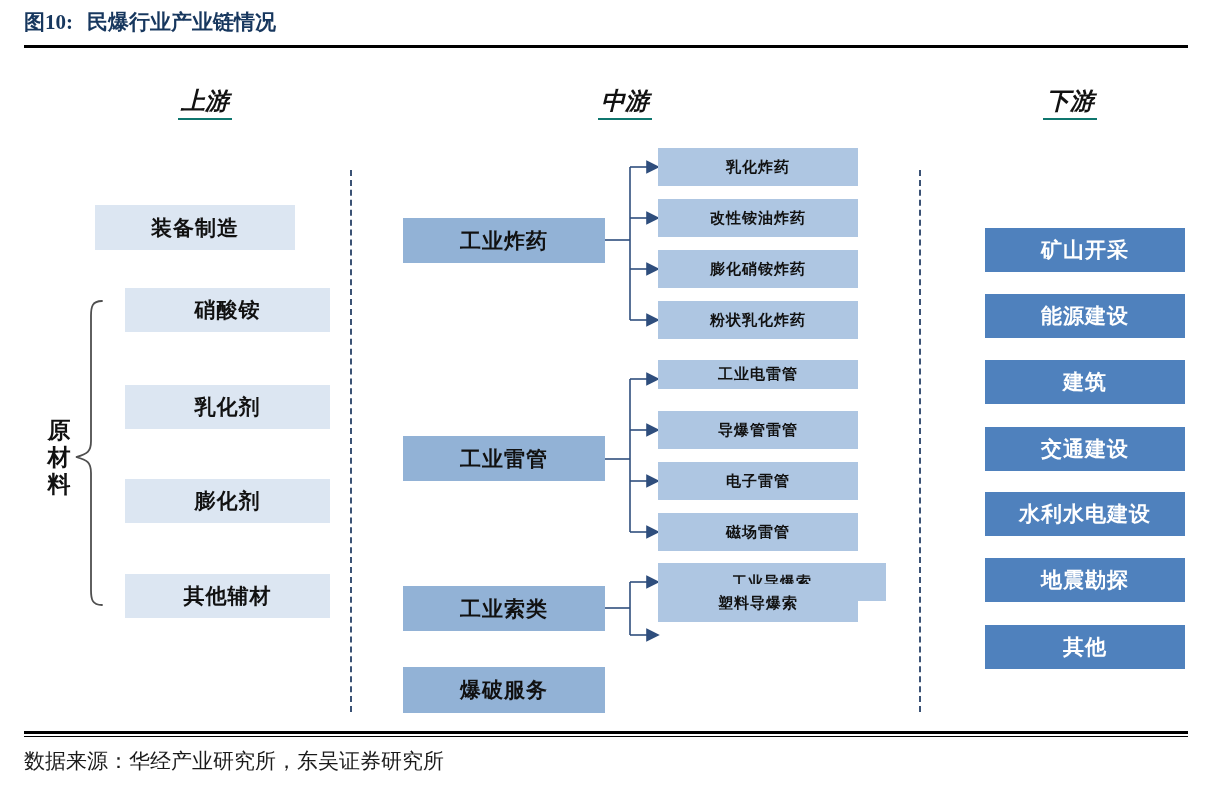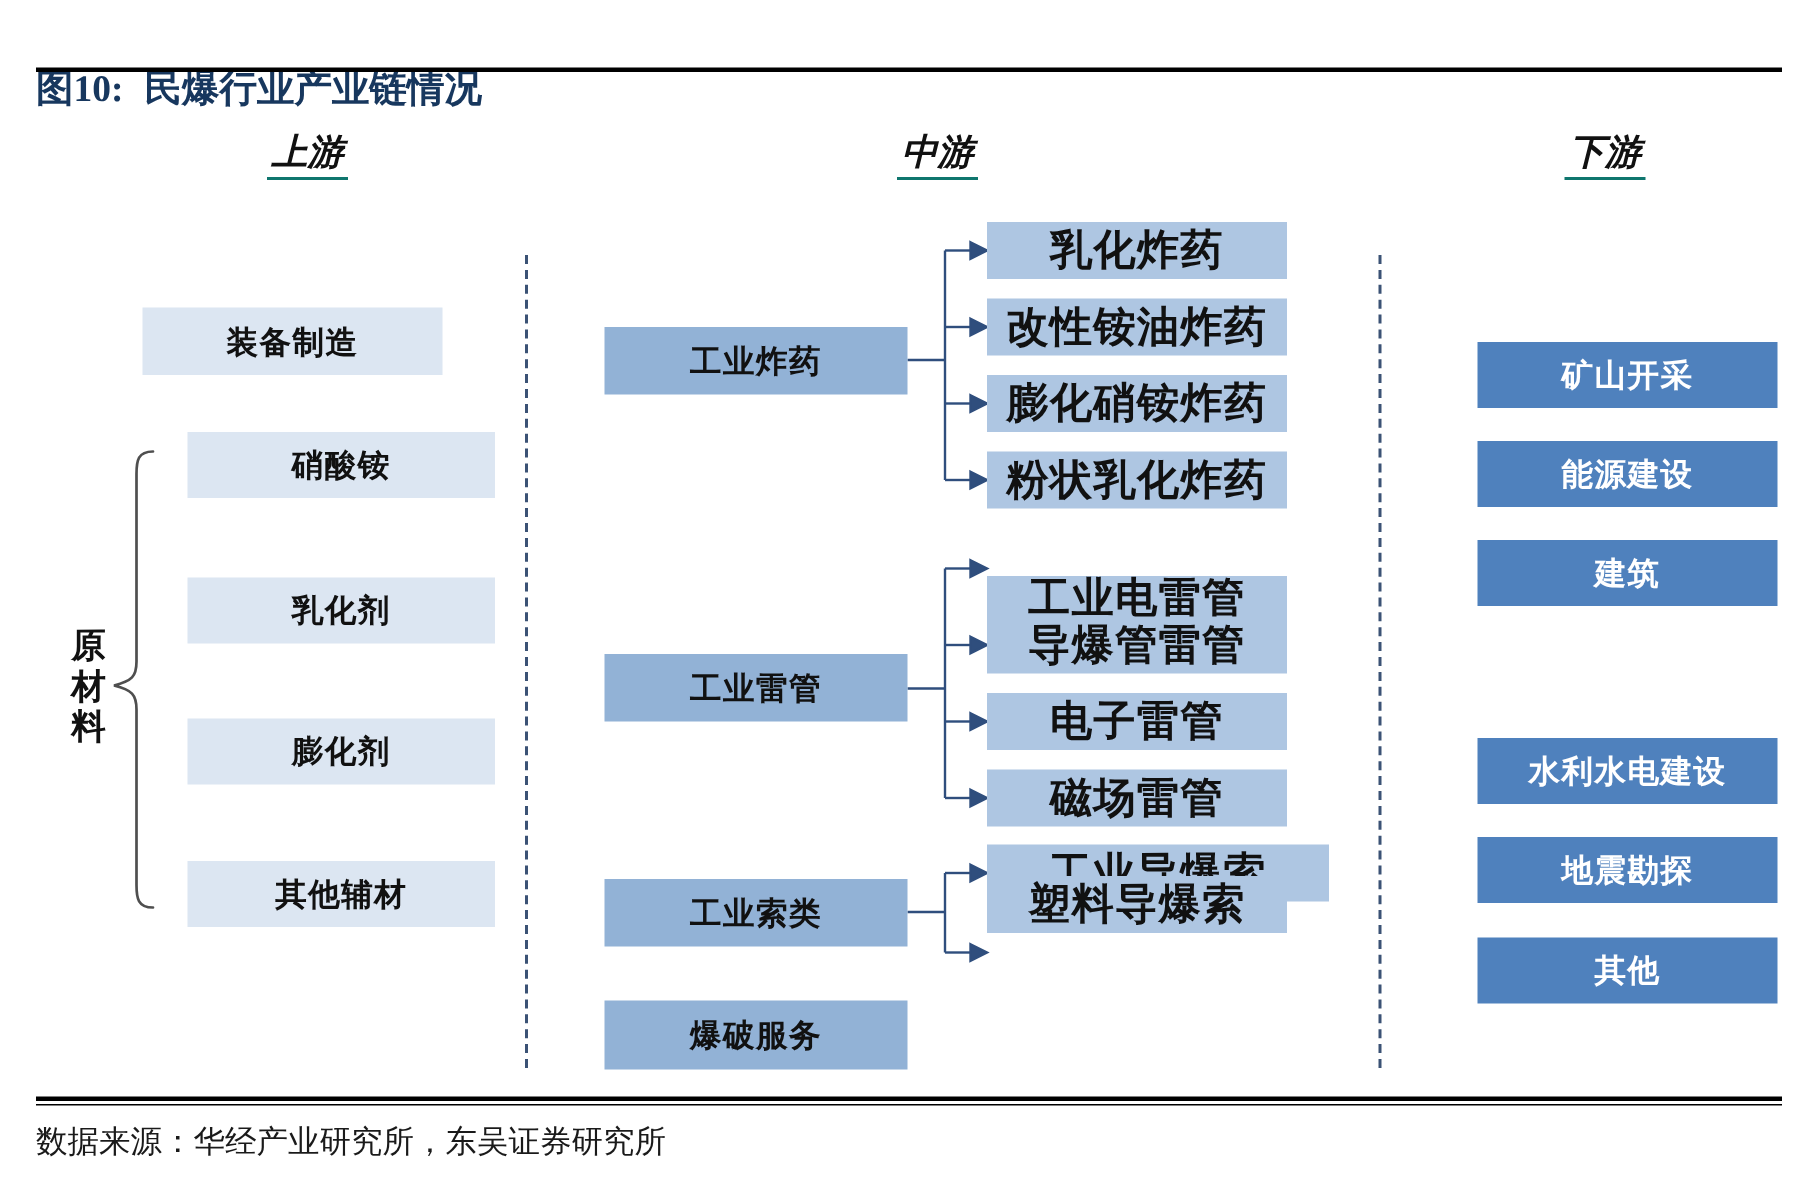"图10: 民爆行业产业链情况" .fig-title { font-size: 25px -> 21px; margin-top: 34px -> none }
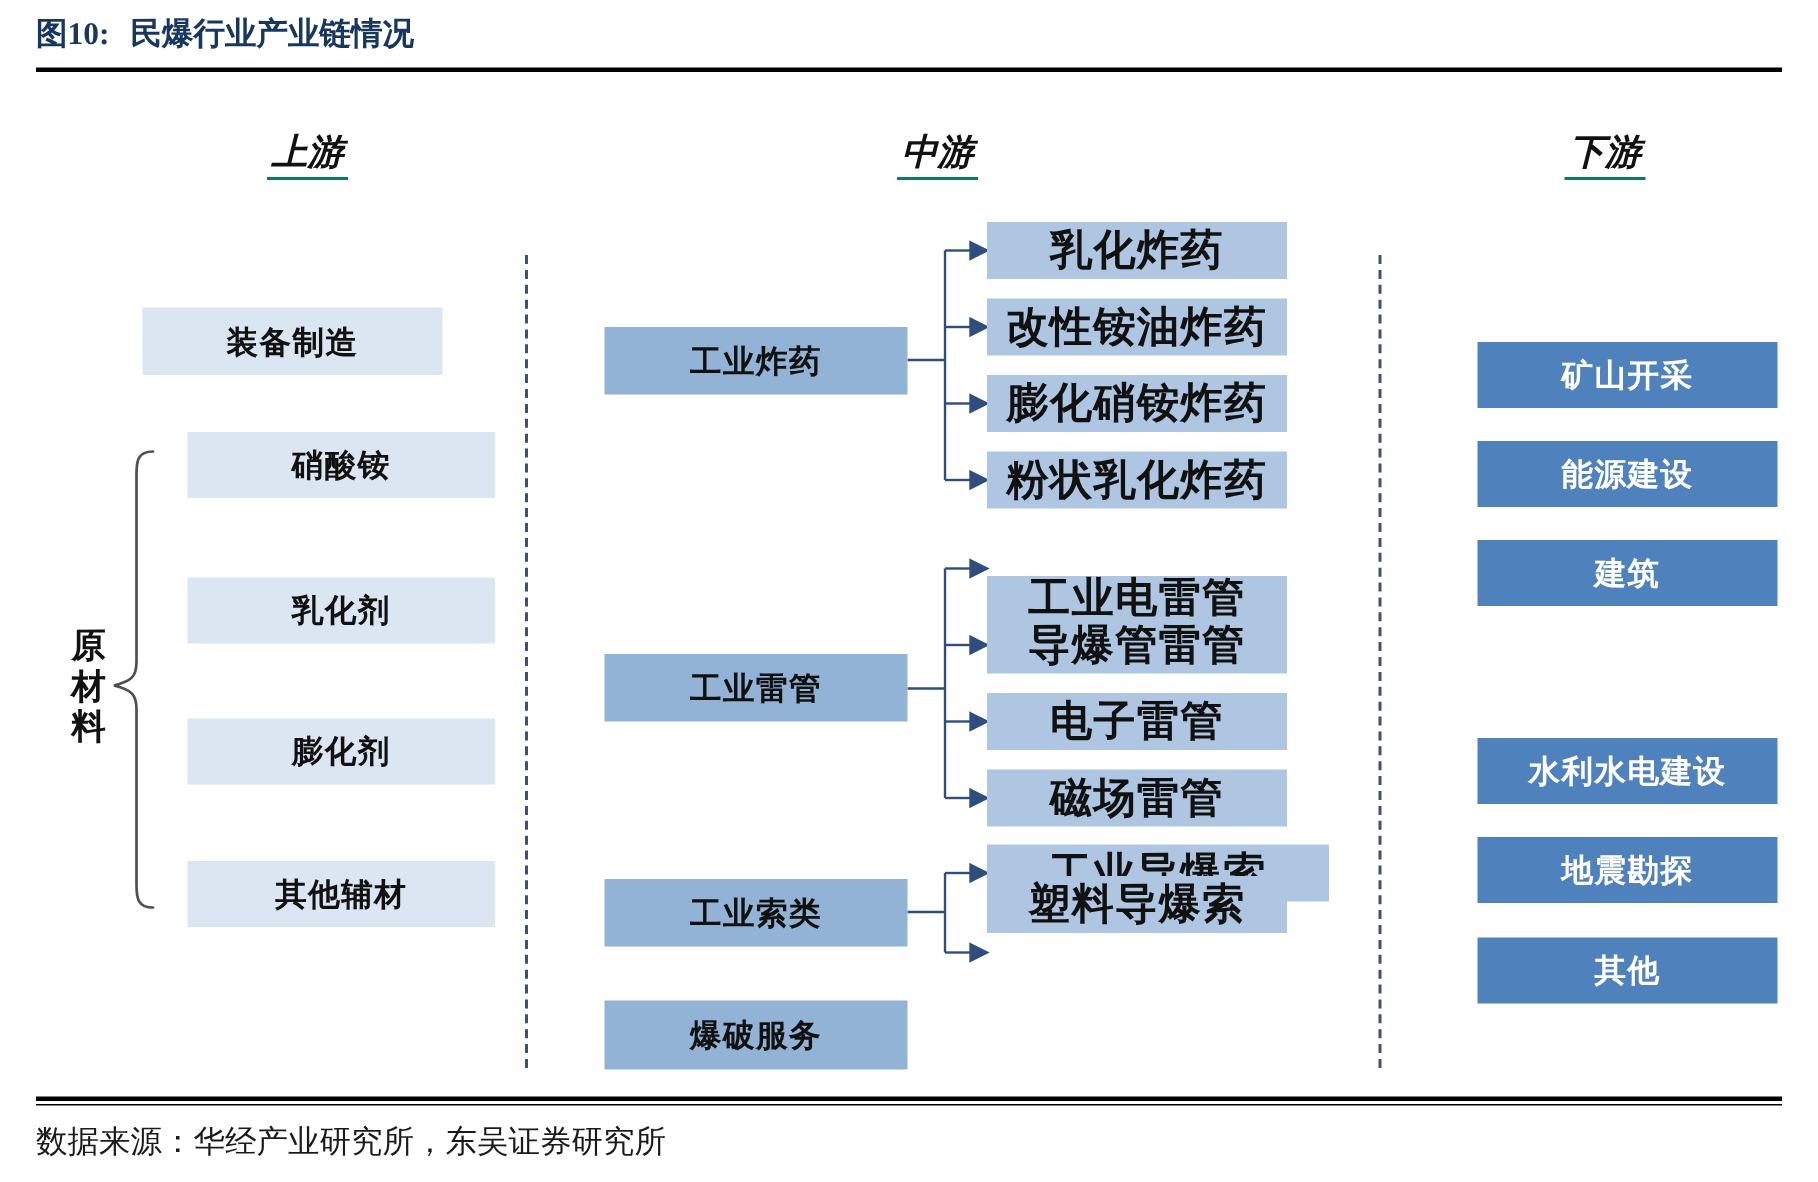"乳化炸药" .box-child { font-size: 28px -> 15px }
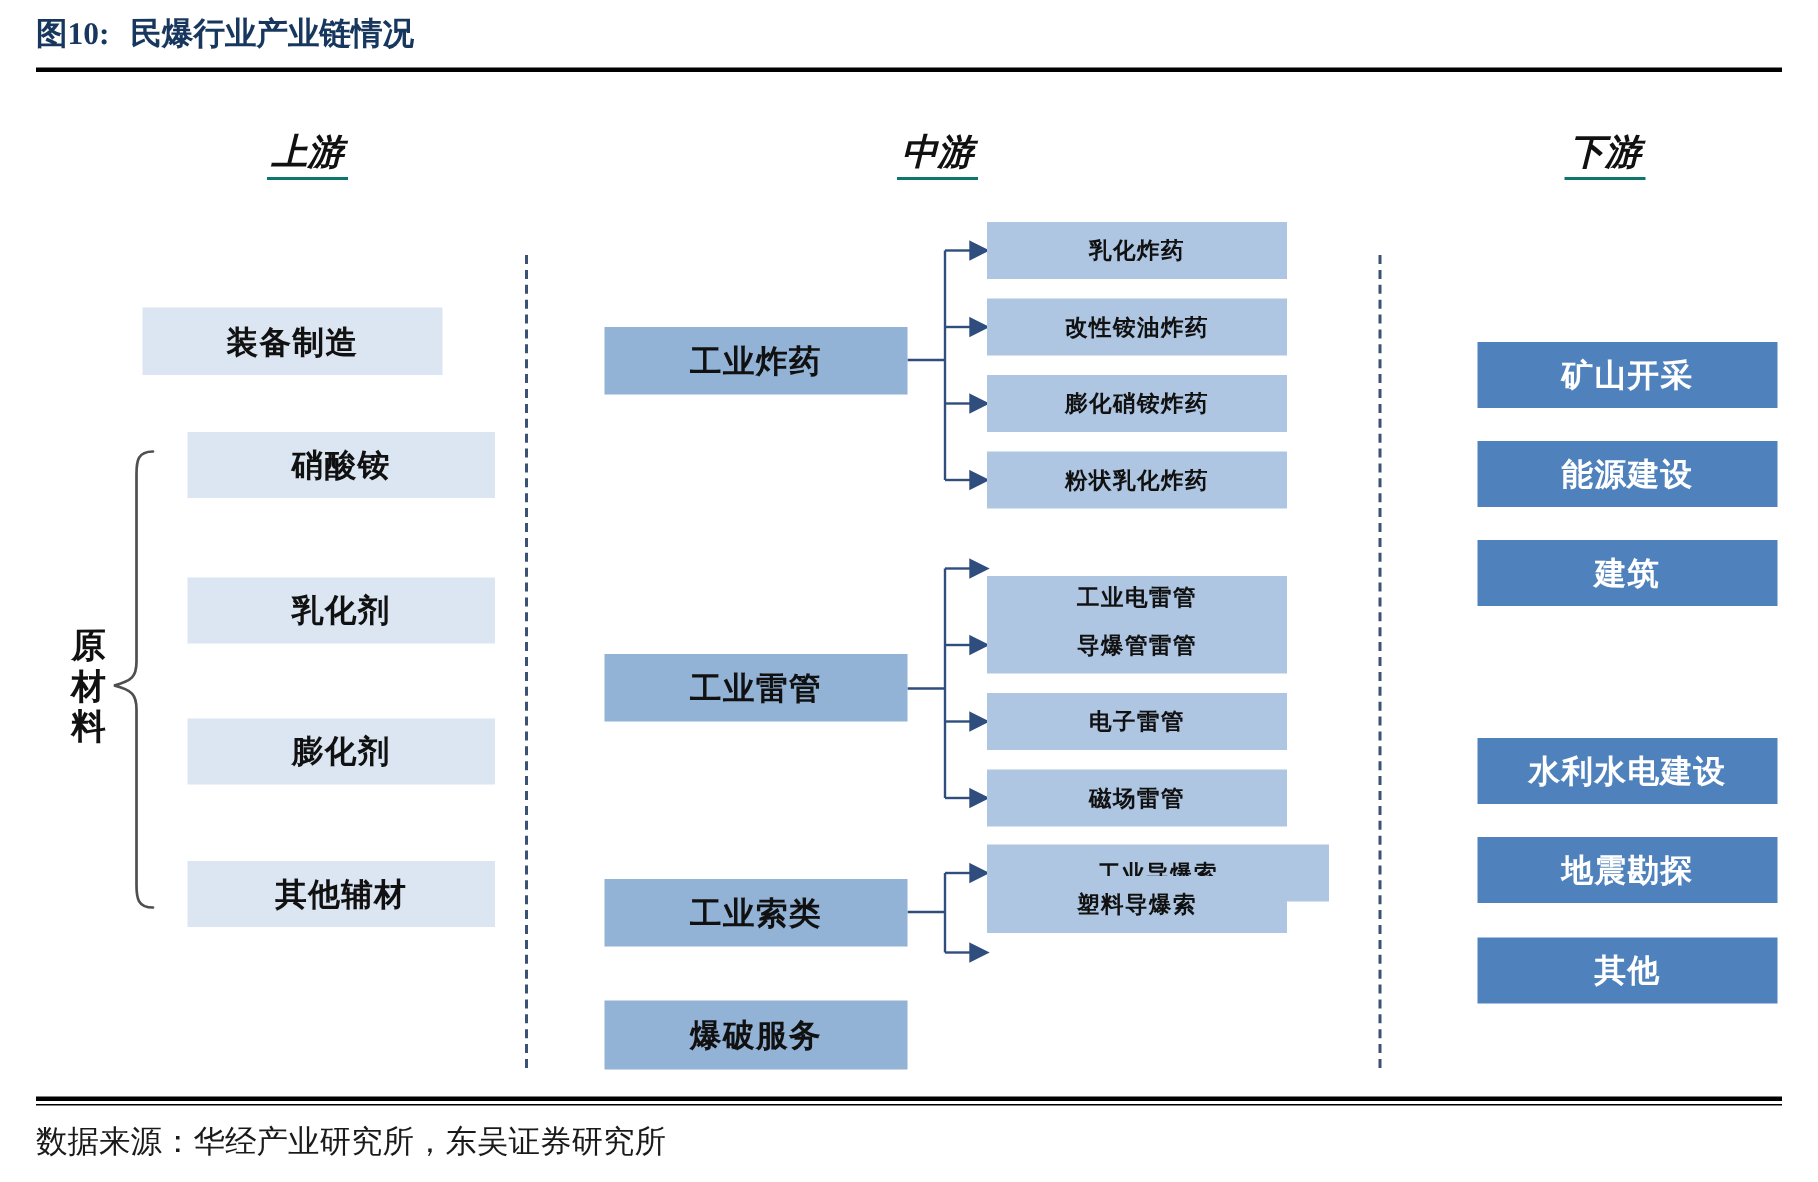"工业电雷管" div.abs { margin-top: 24px -> none }
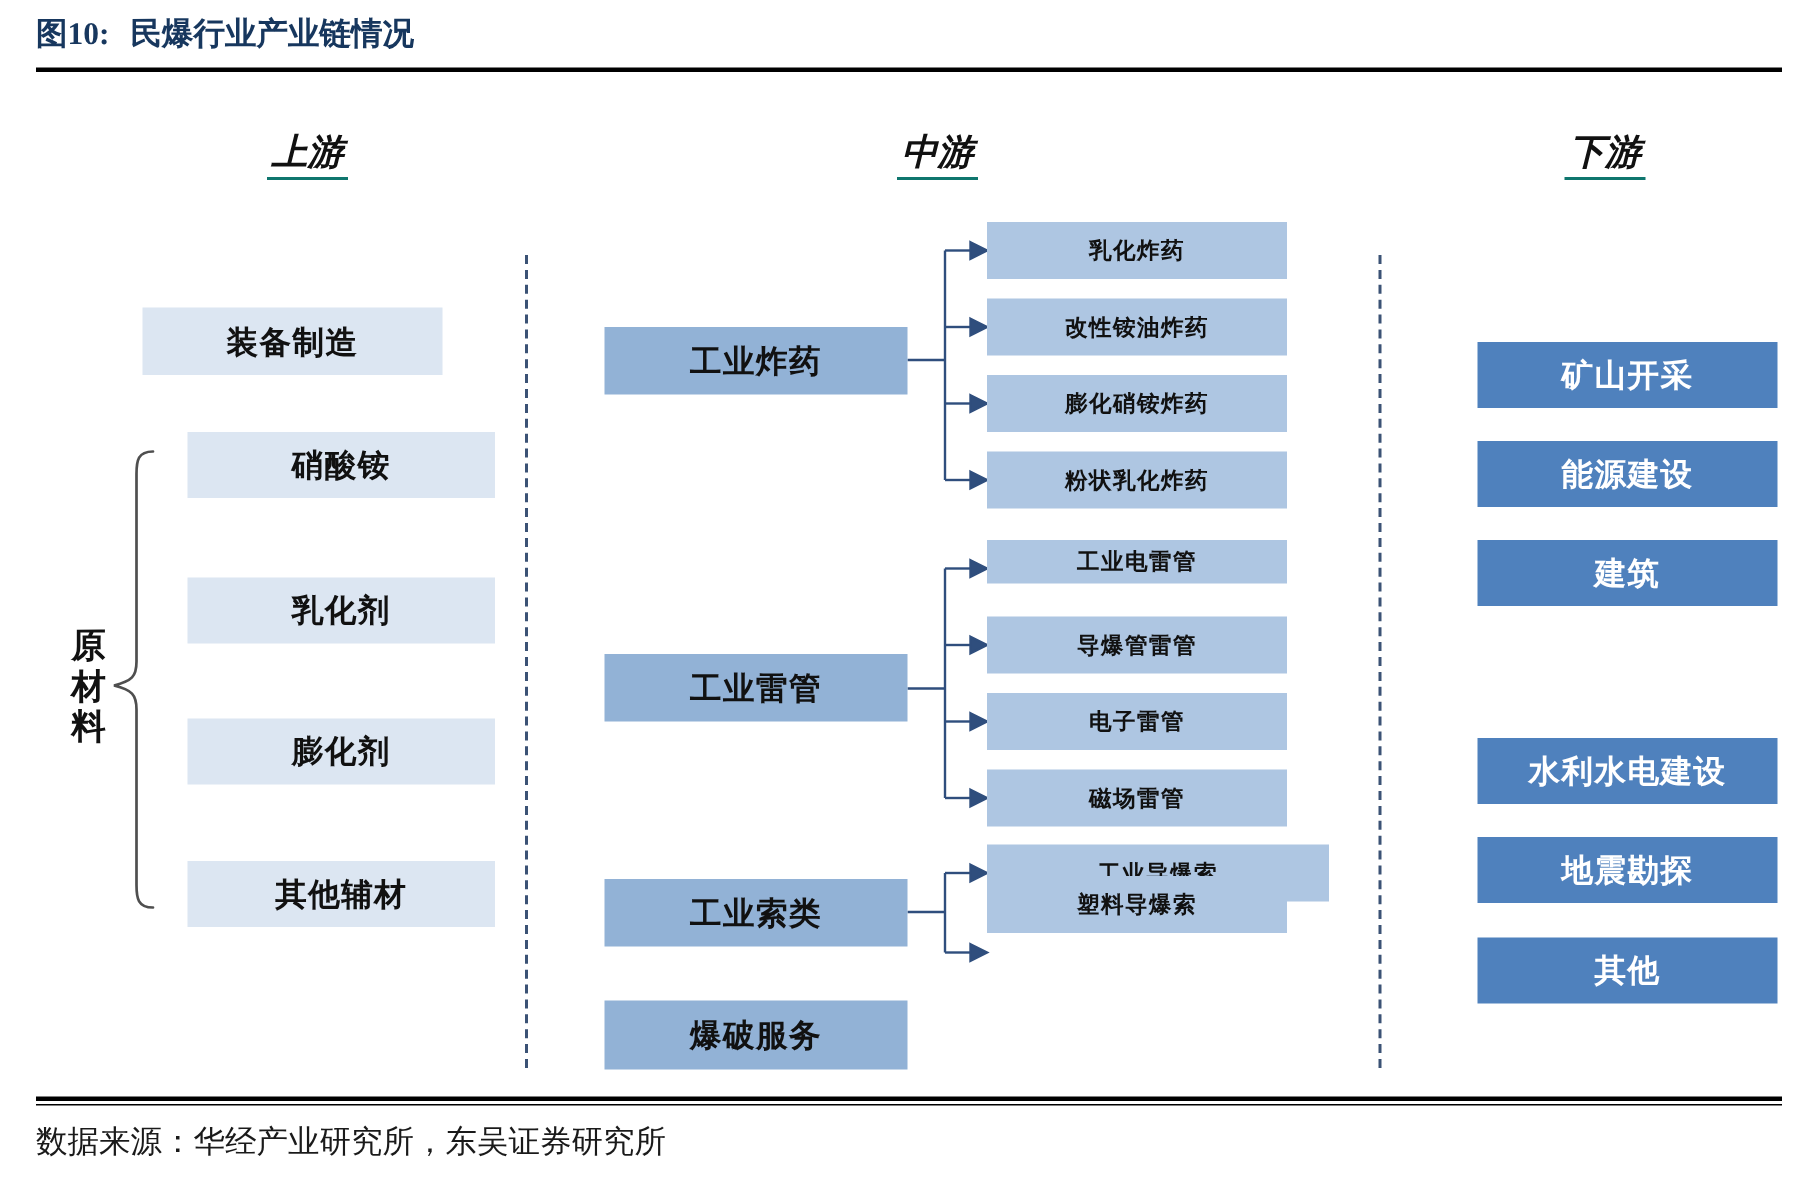"交通建设" div.abs { html: none -> <div>交通建设</div> }
